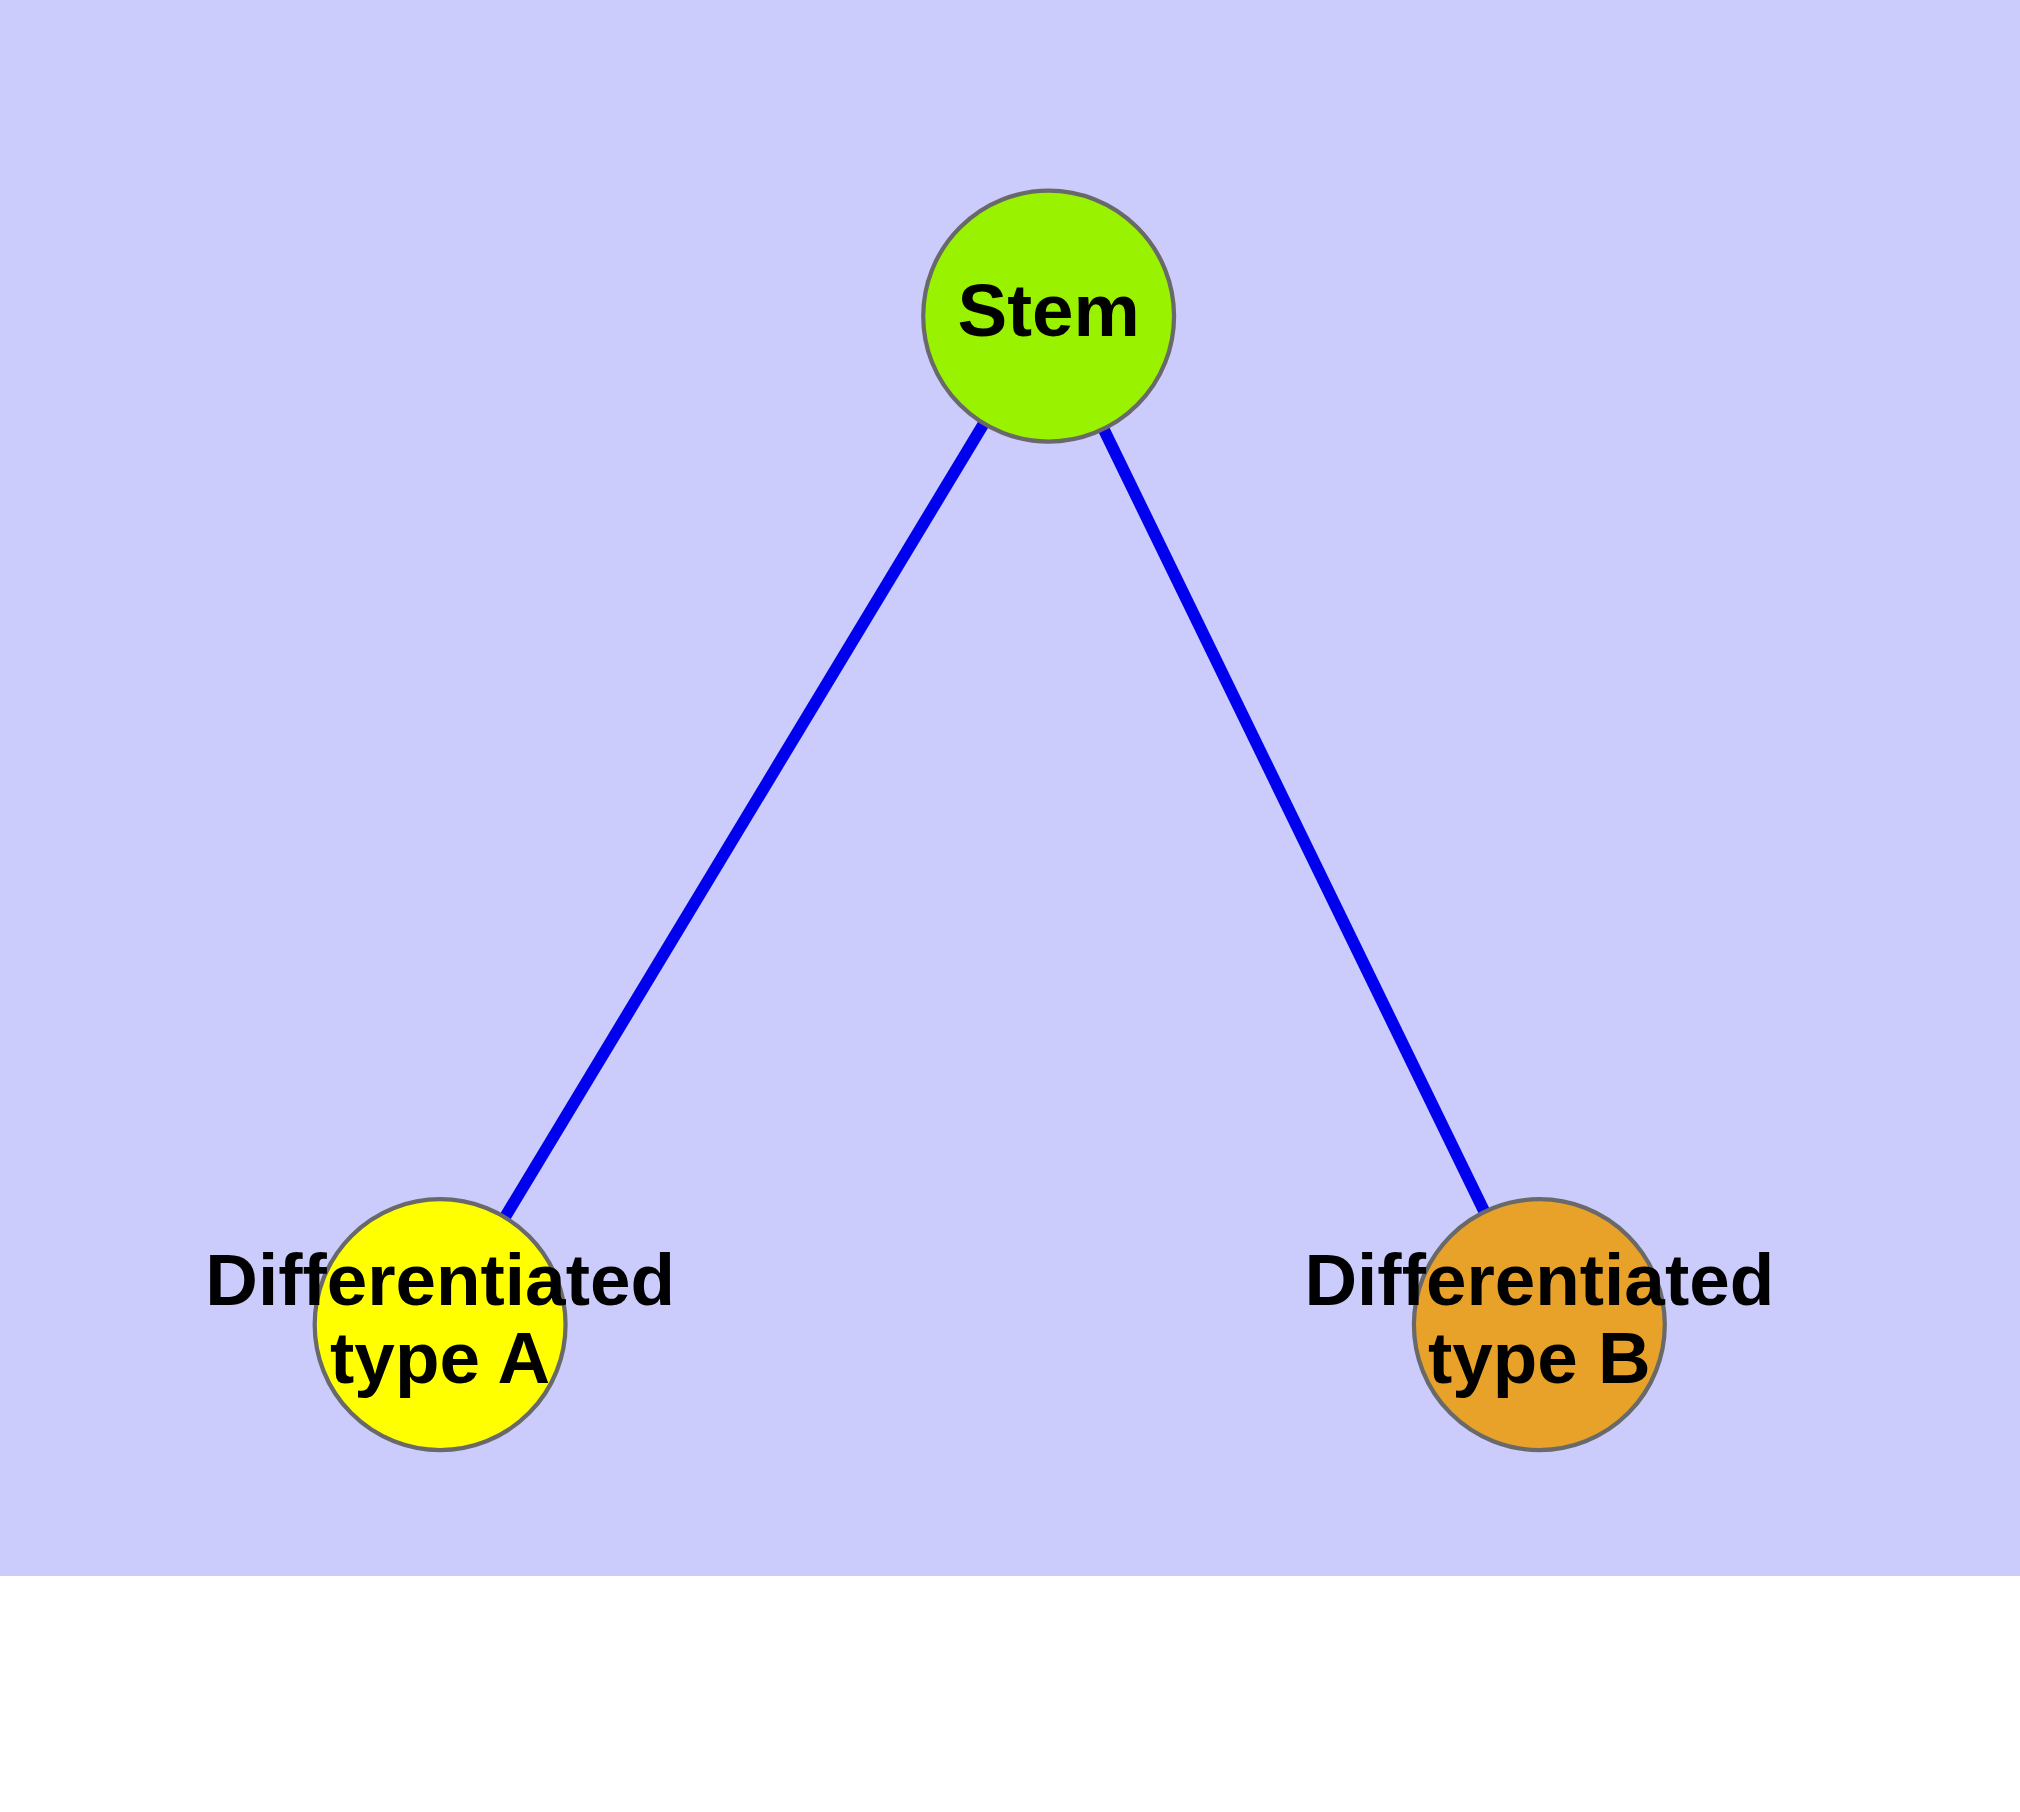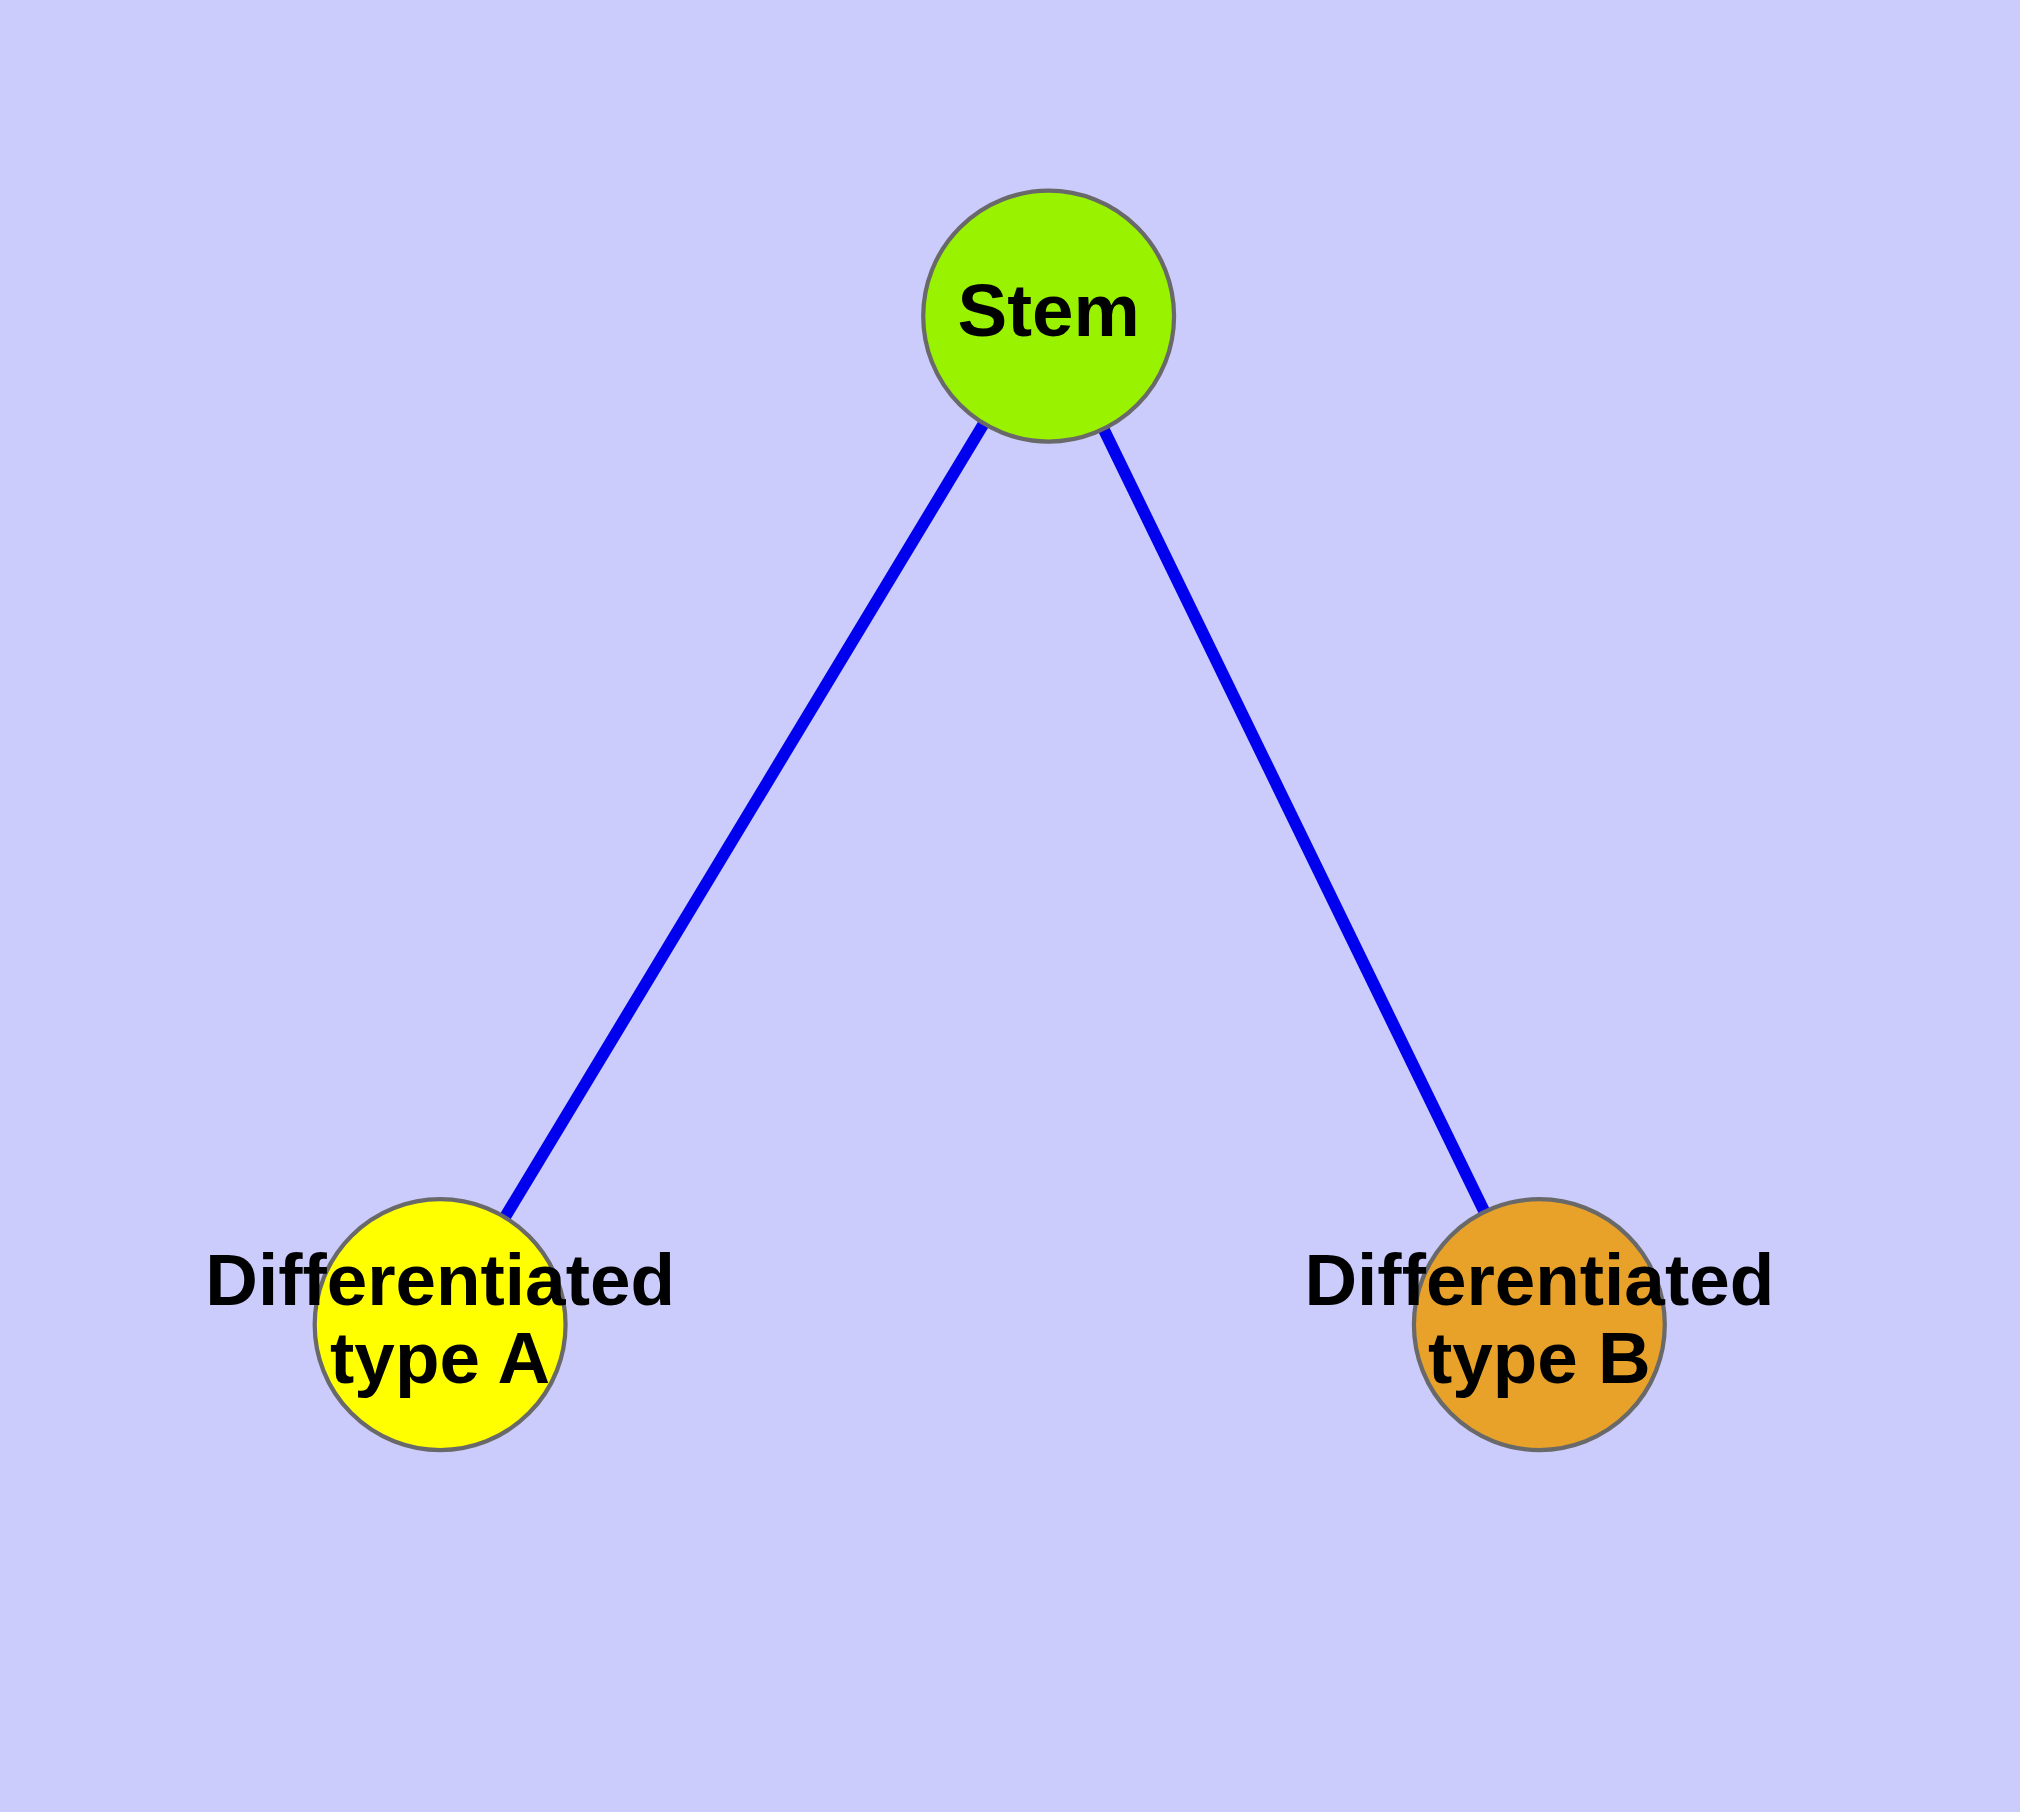"Stem" div { height: 1812px -> 1576px }
